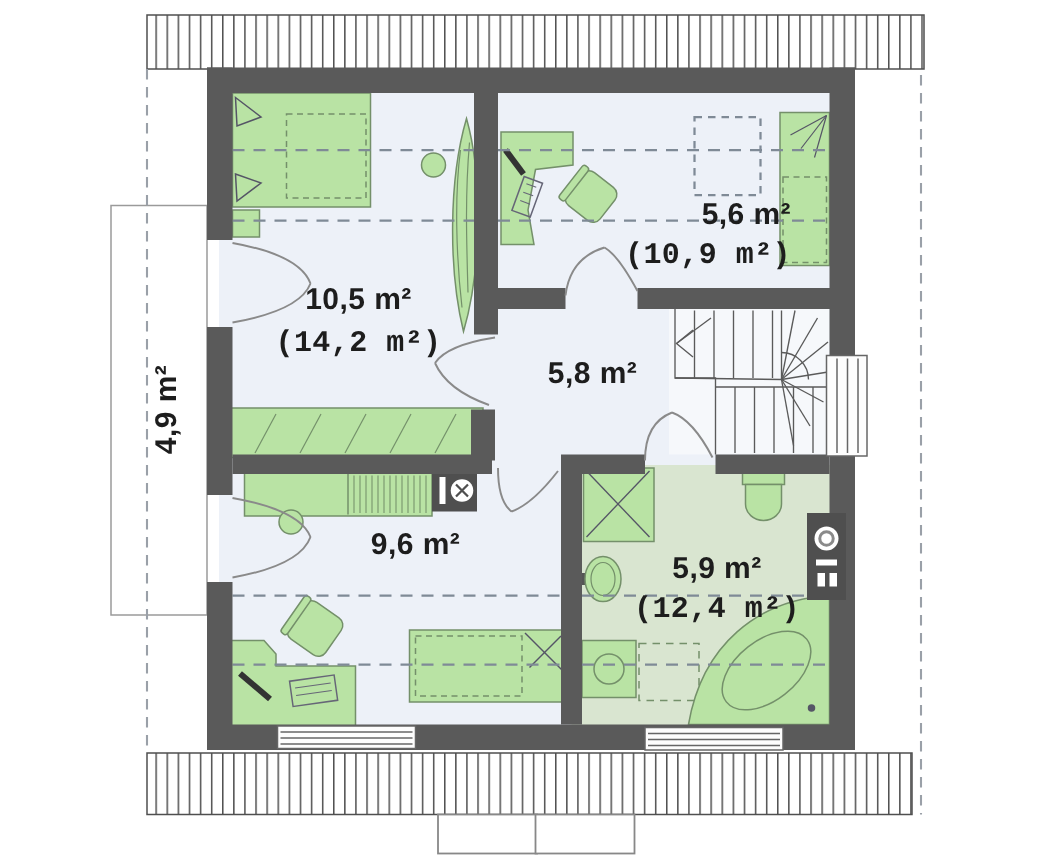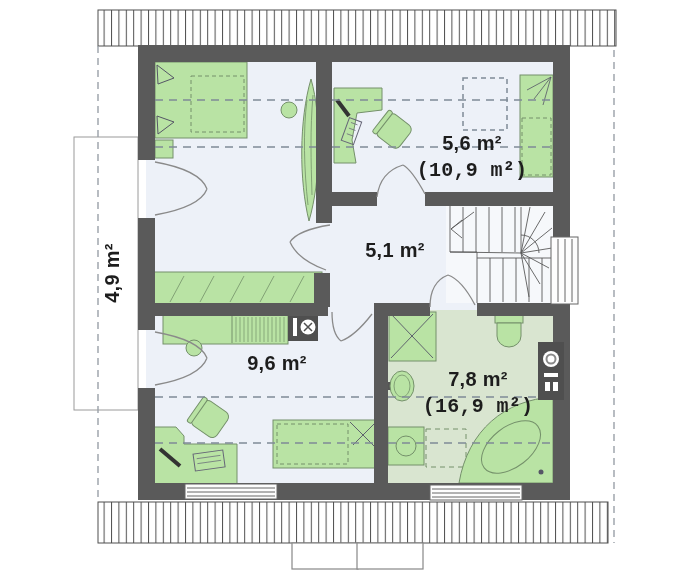"5,6 m²" #label-56 { text-align: none -> right }
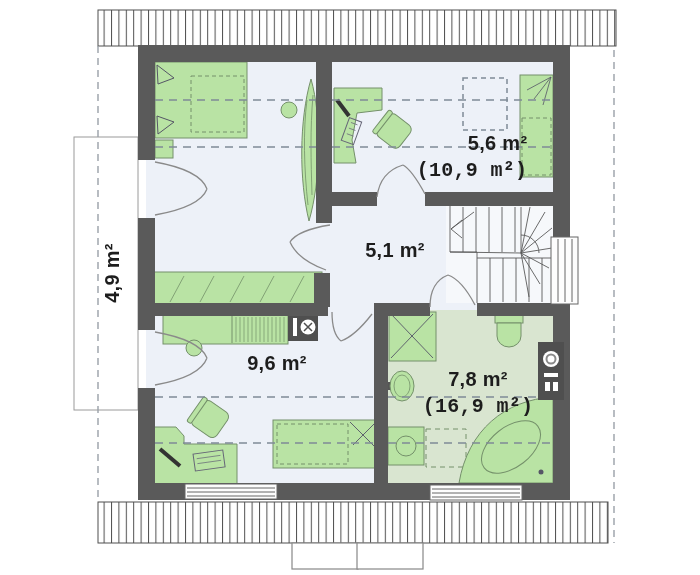"10,5 m²" div.room-label { html: none -> <div> <span>10,5 m²</span> <span>(14,2 m²)</span> </div> }
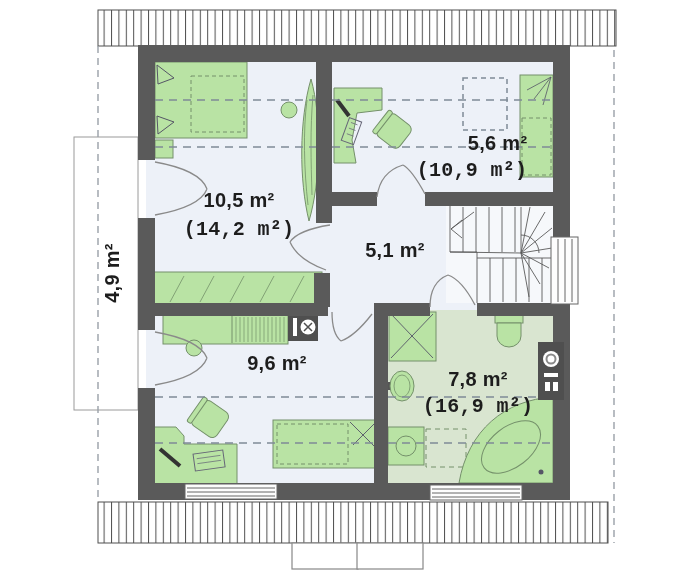"5,1 m²" span { text: 5,1 -> 5,8 }
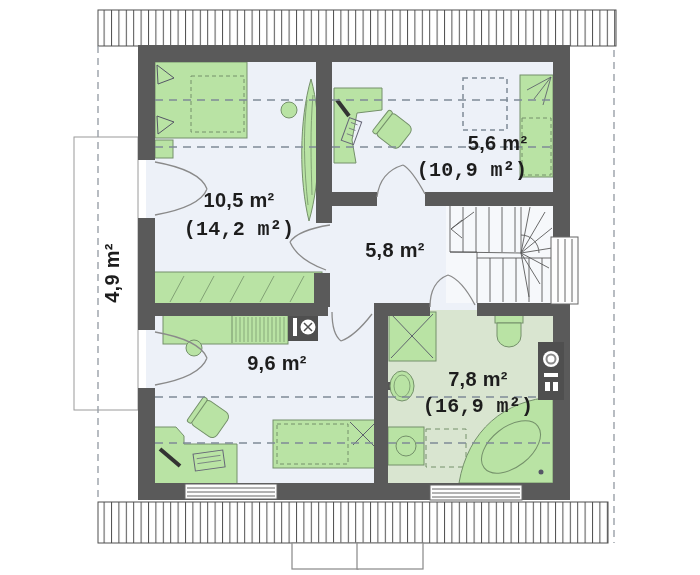"7,8 m²" span { text: 7,8 -> 5,9 }
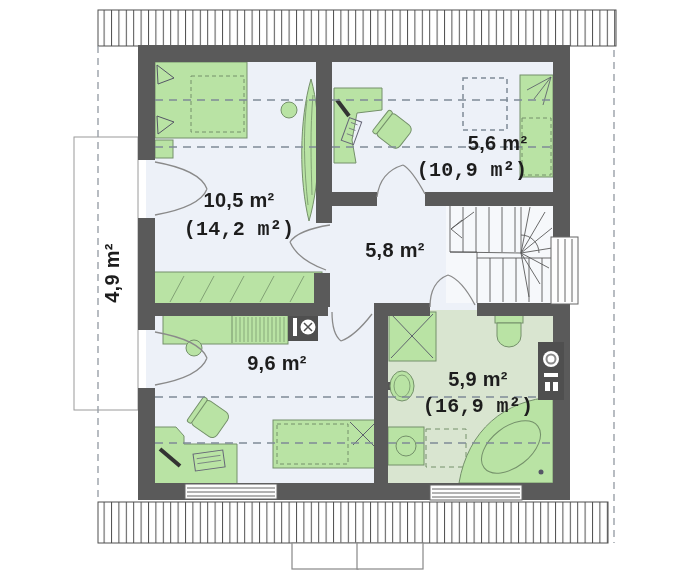"(16,9 m²)" span.l2 { text: 16,9 -> 12,4 }
